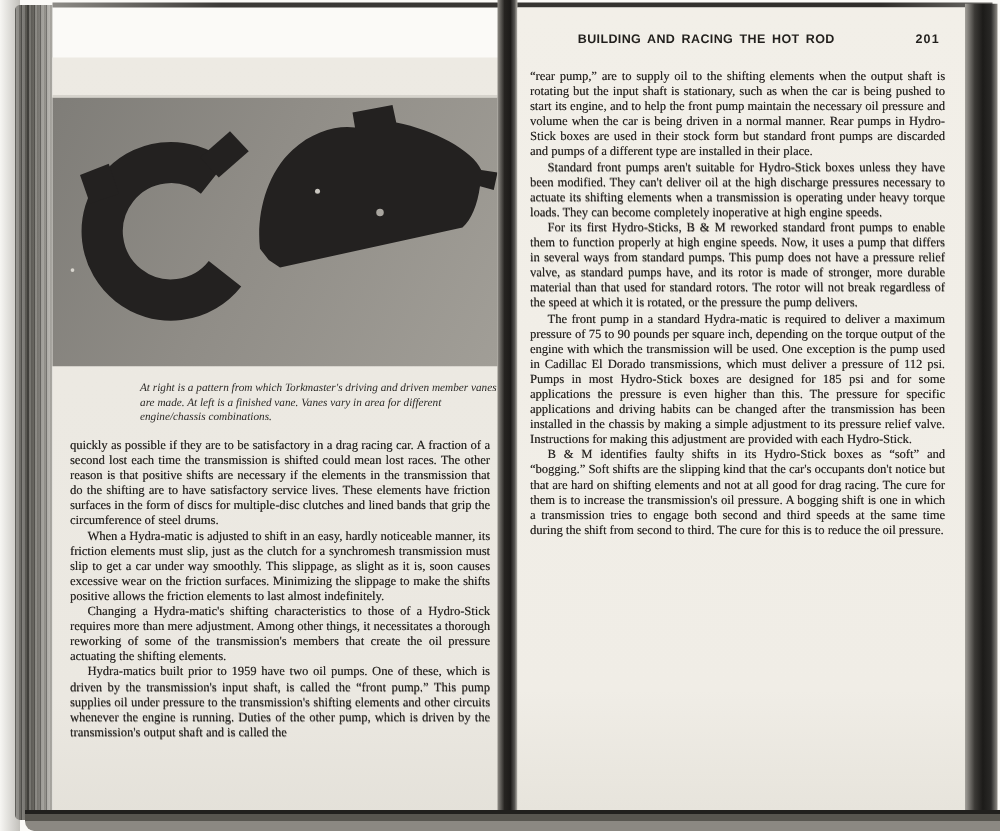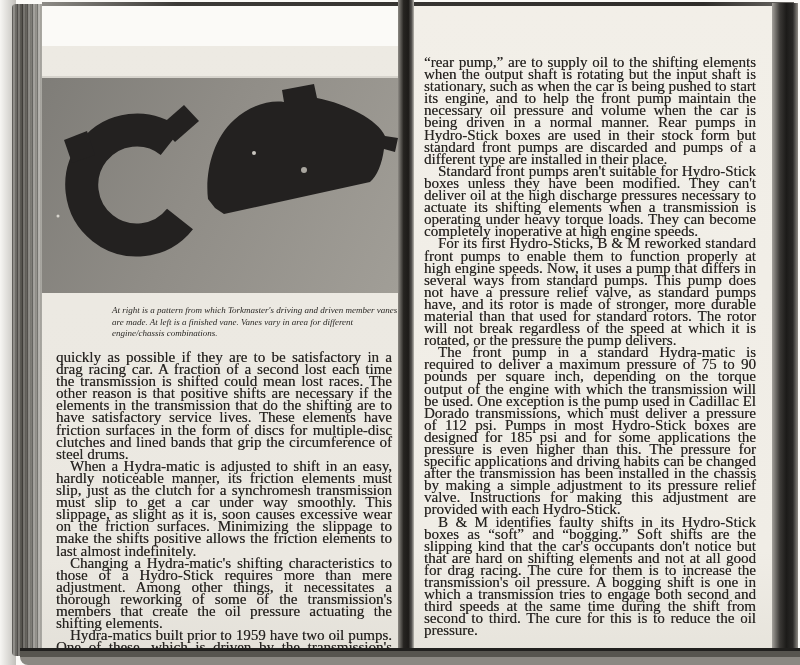"BUILDING AND RACING THE HOT" div.running-head { html: none -> <div> <span>BUILDING AND RACING THE HOT ROD</span> <span>201</span> </div> }
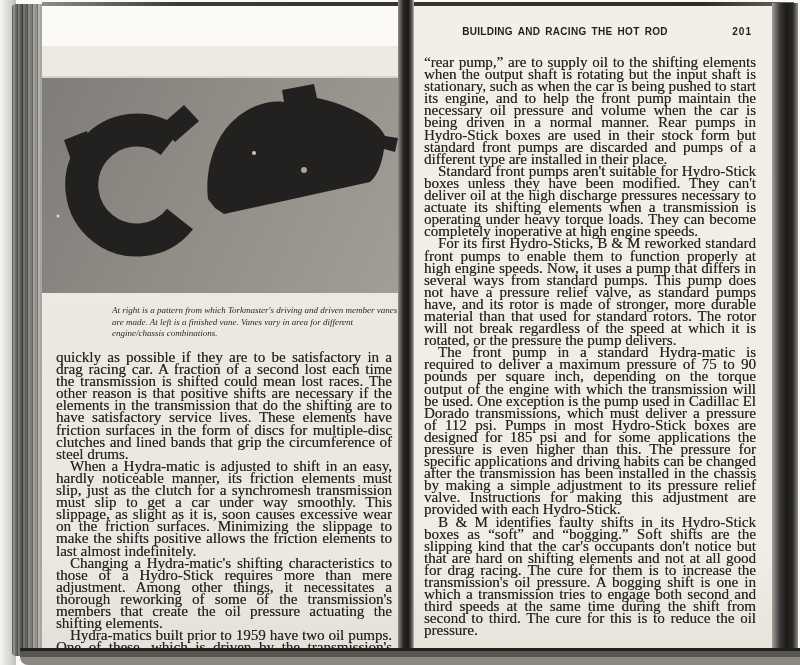"“rear pump,” are to supply" .body-text p { font-size: 15px -> 10px }
